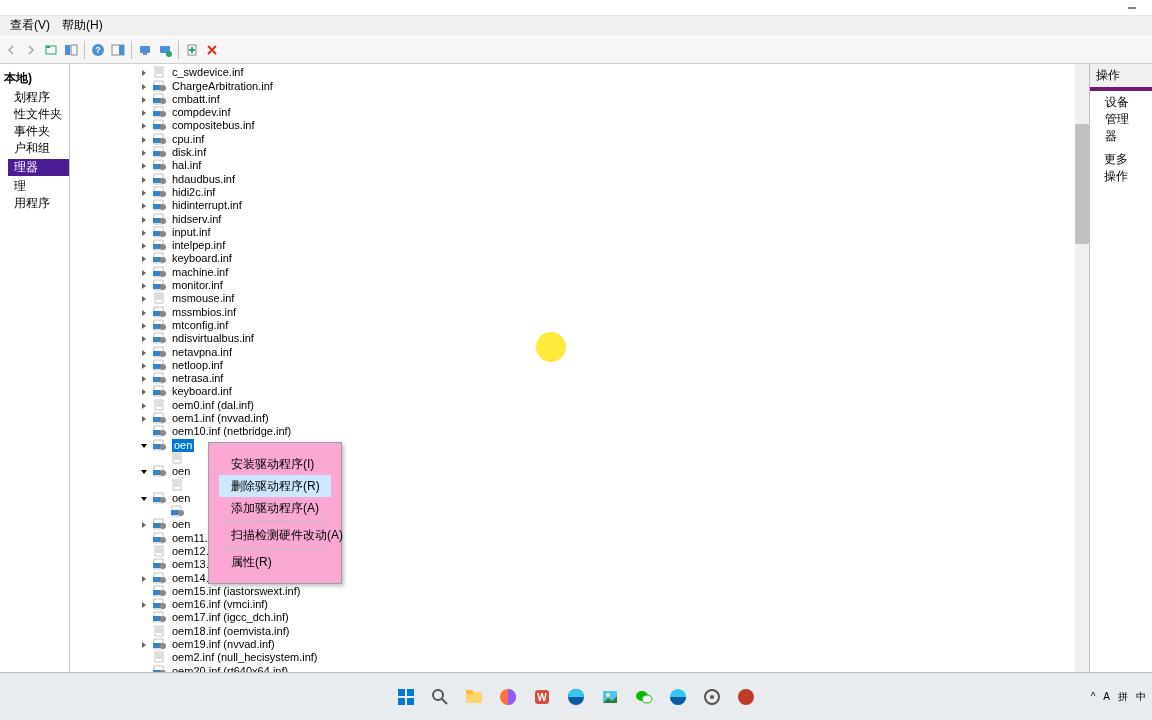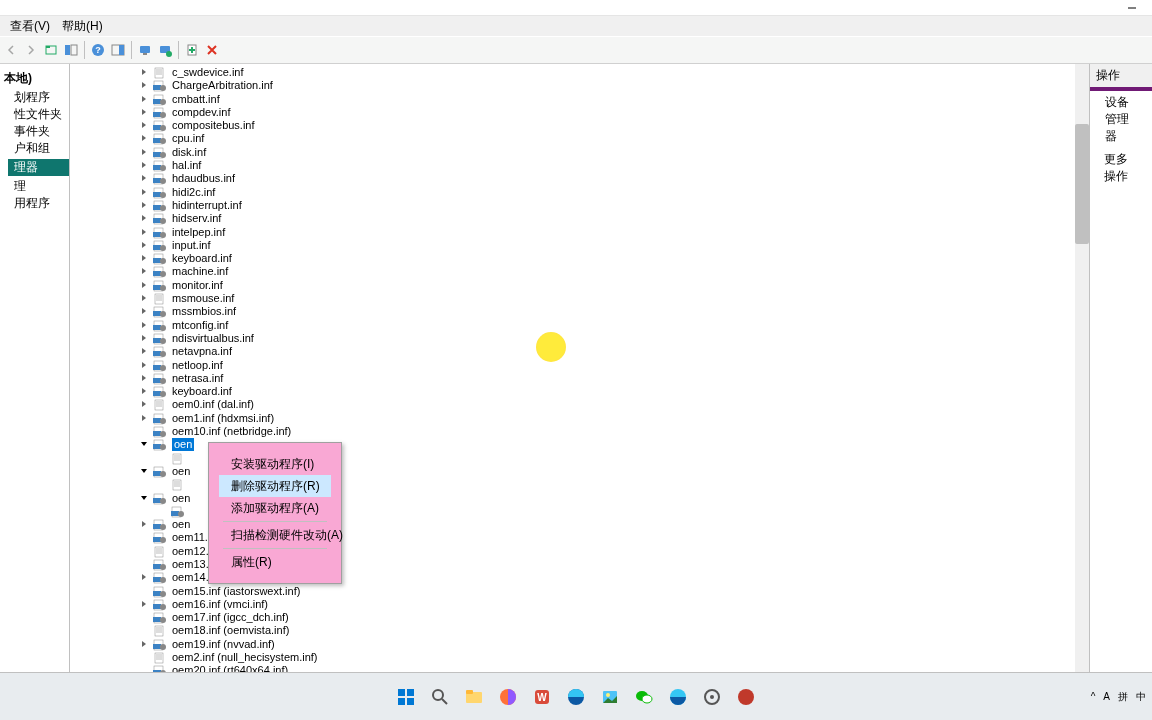"查看(V)" .menubar { align-items: center -> flex-end }
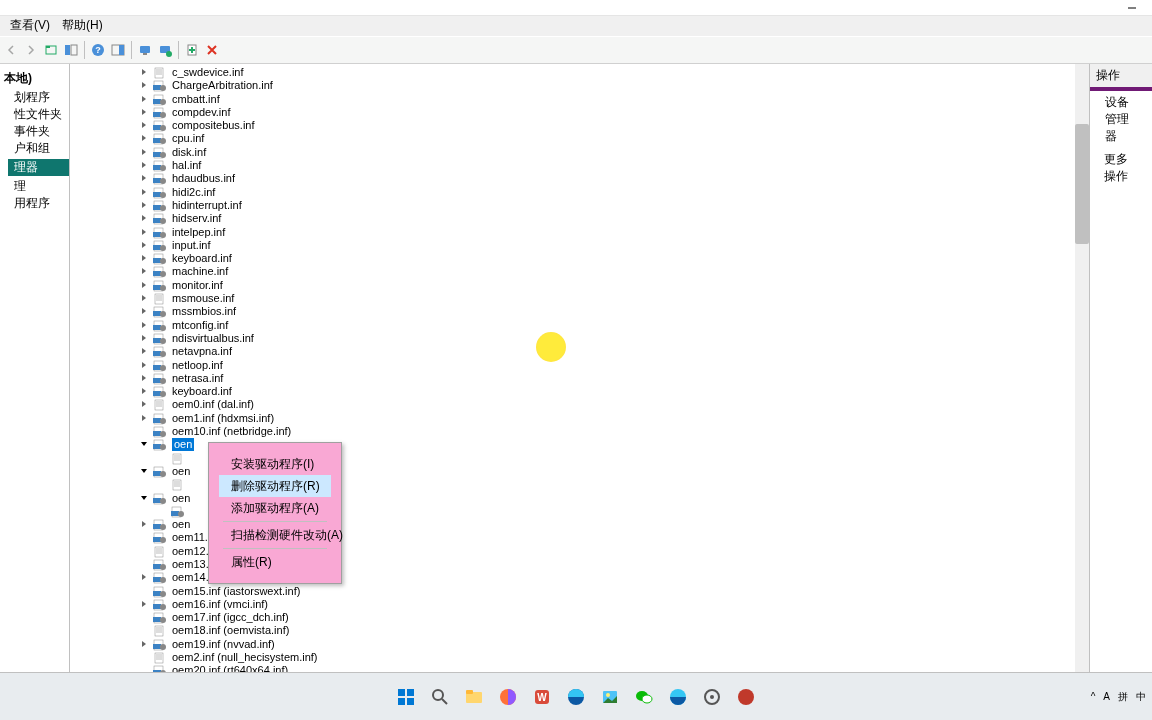"c_swdevice.inf" .tree-row { align-items: flex-start -> flex-end }
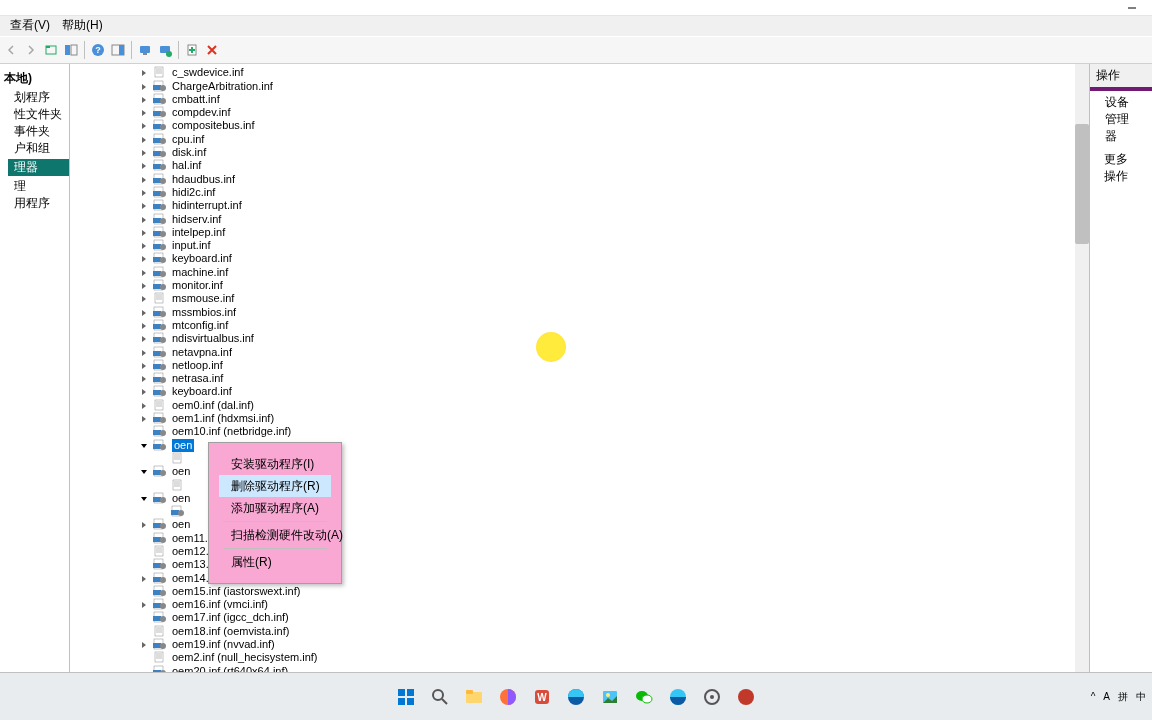"理器" .left-nav-item.sel { background: #0f766e -> #4c1d95 }
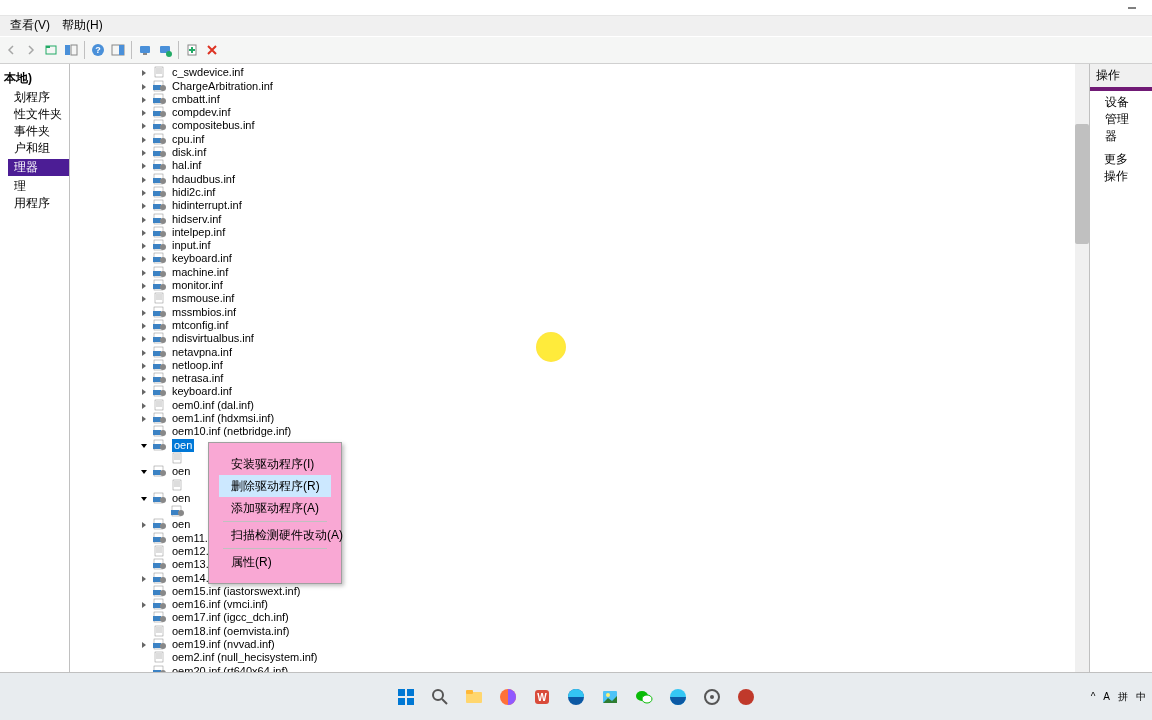"intelpep.inf" div.tree-row { order: before "input.inf" -> after "input.inf" }
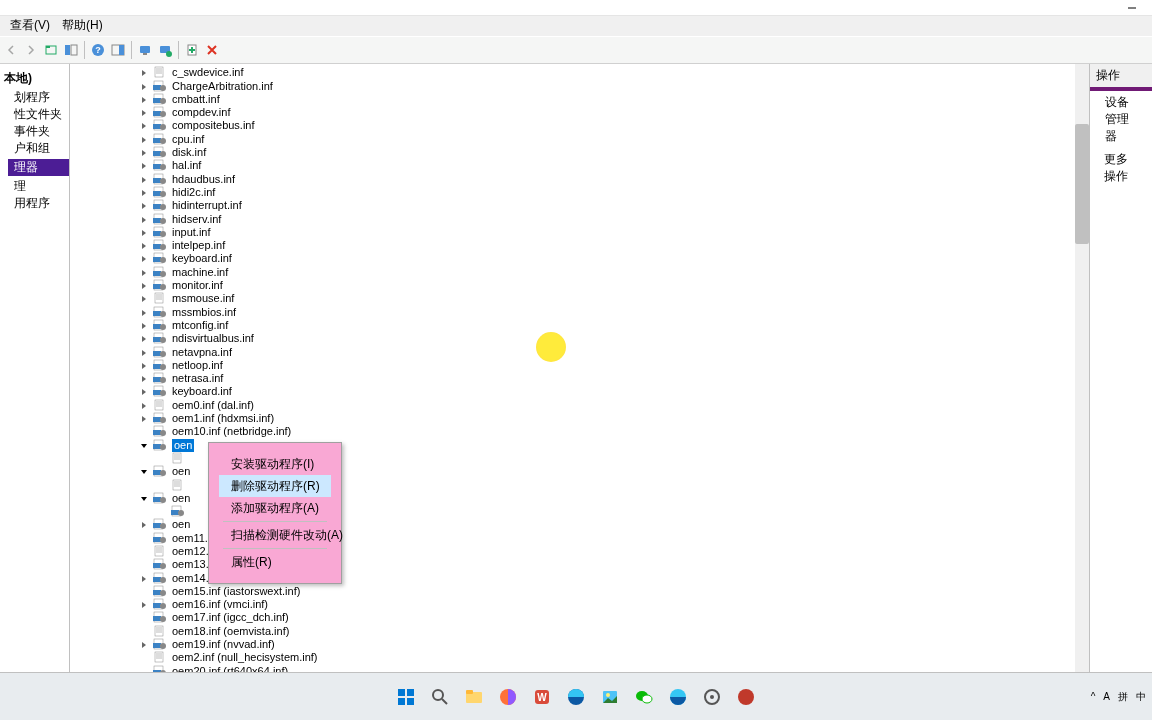"oem1.inf (hdxmsi.inf)" span.label { text: hdxmsi.inf -> nvvad.inf }
